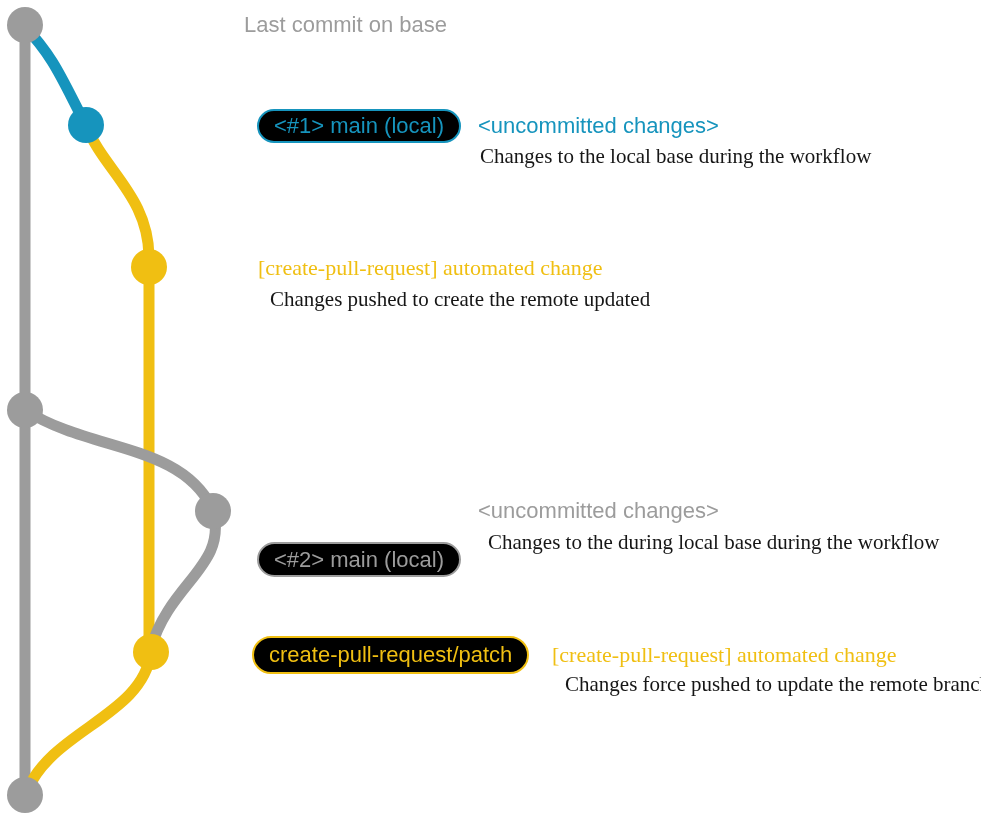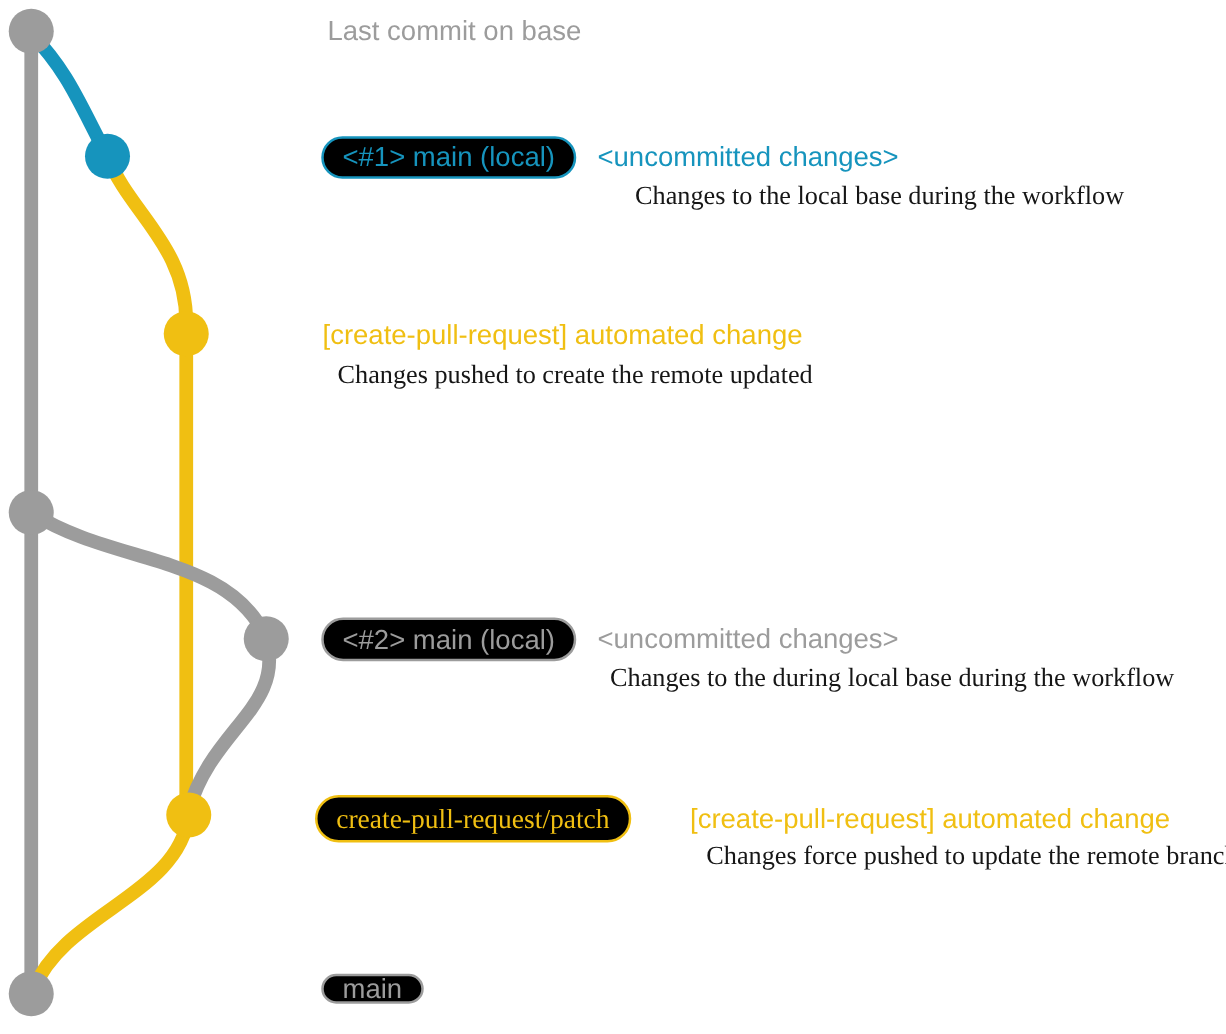"Last commit on base" div.label { left: 262px -> 244px }
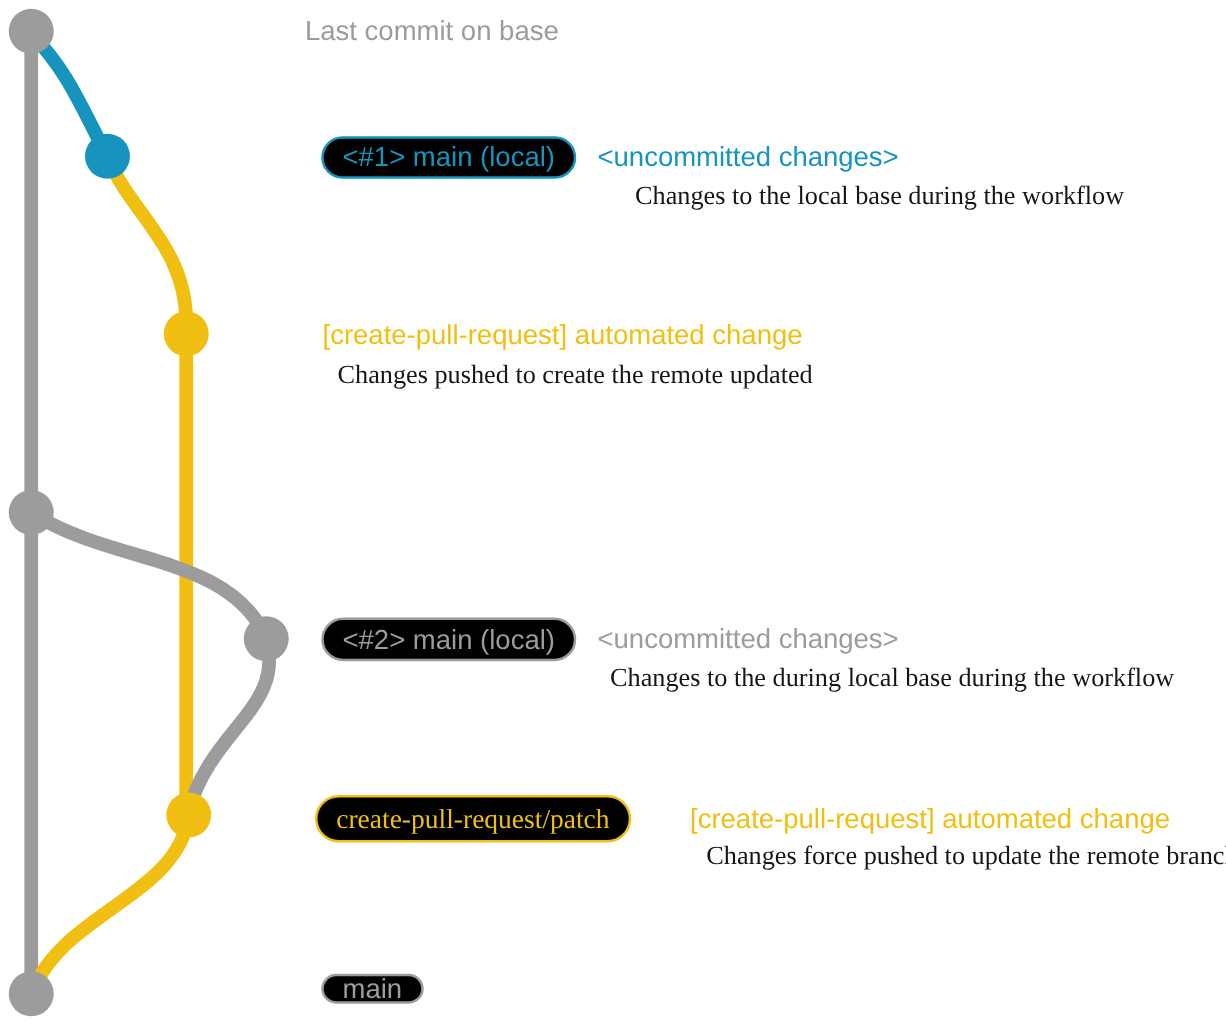"Changes to the local base" div.desc { left: 508px -> 480px }
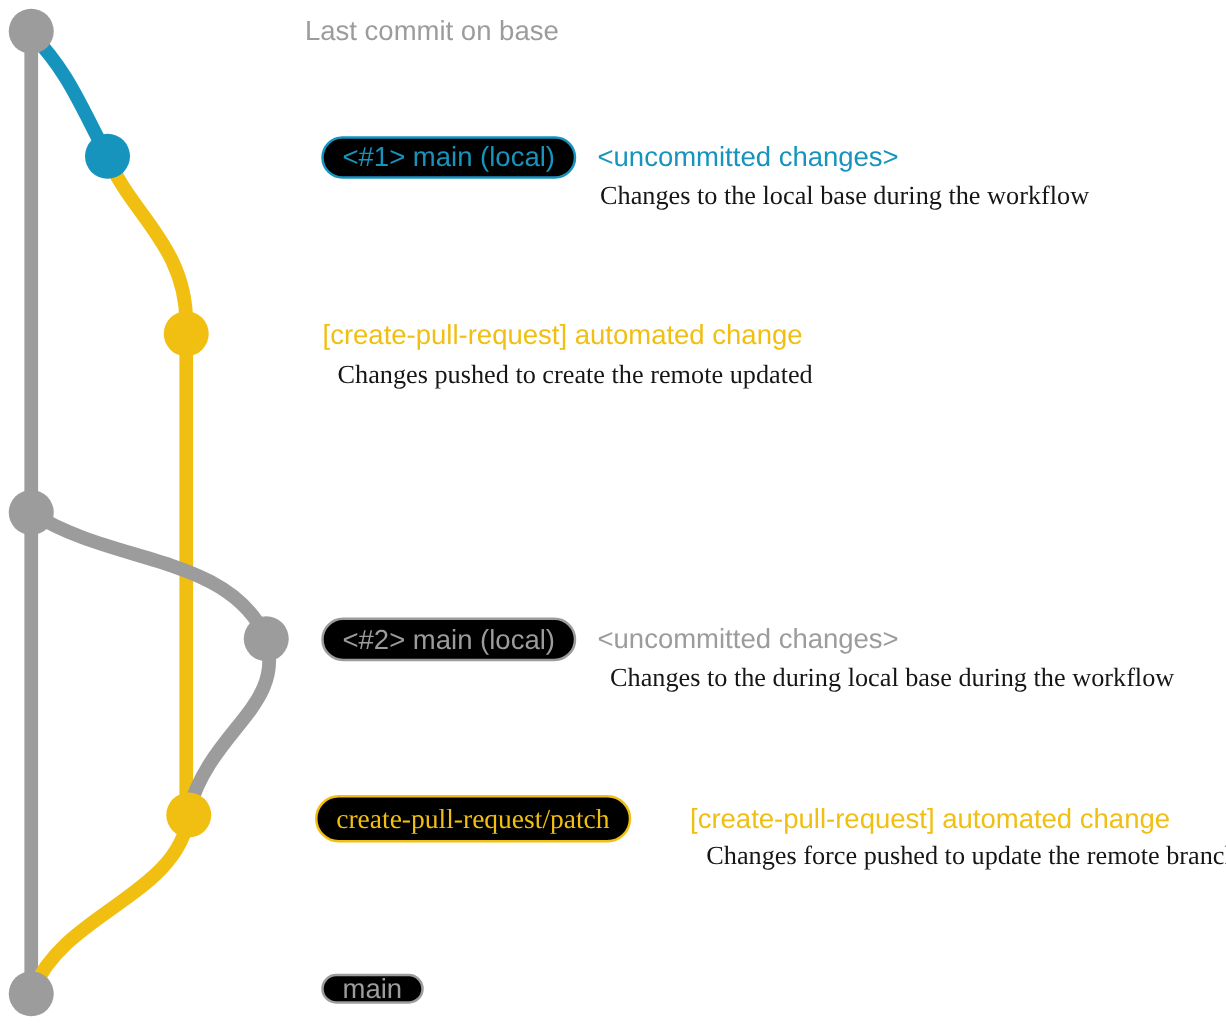"[create-pull-request] automated change" .label.yellow { font-family: none -> Liberation Serif, serif }
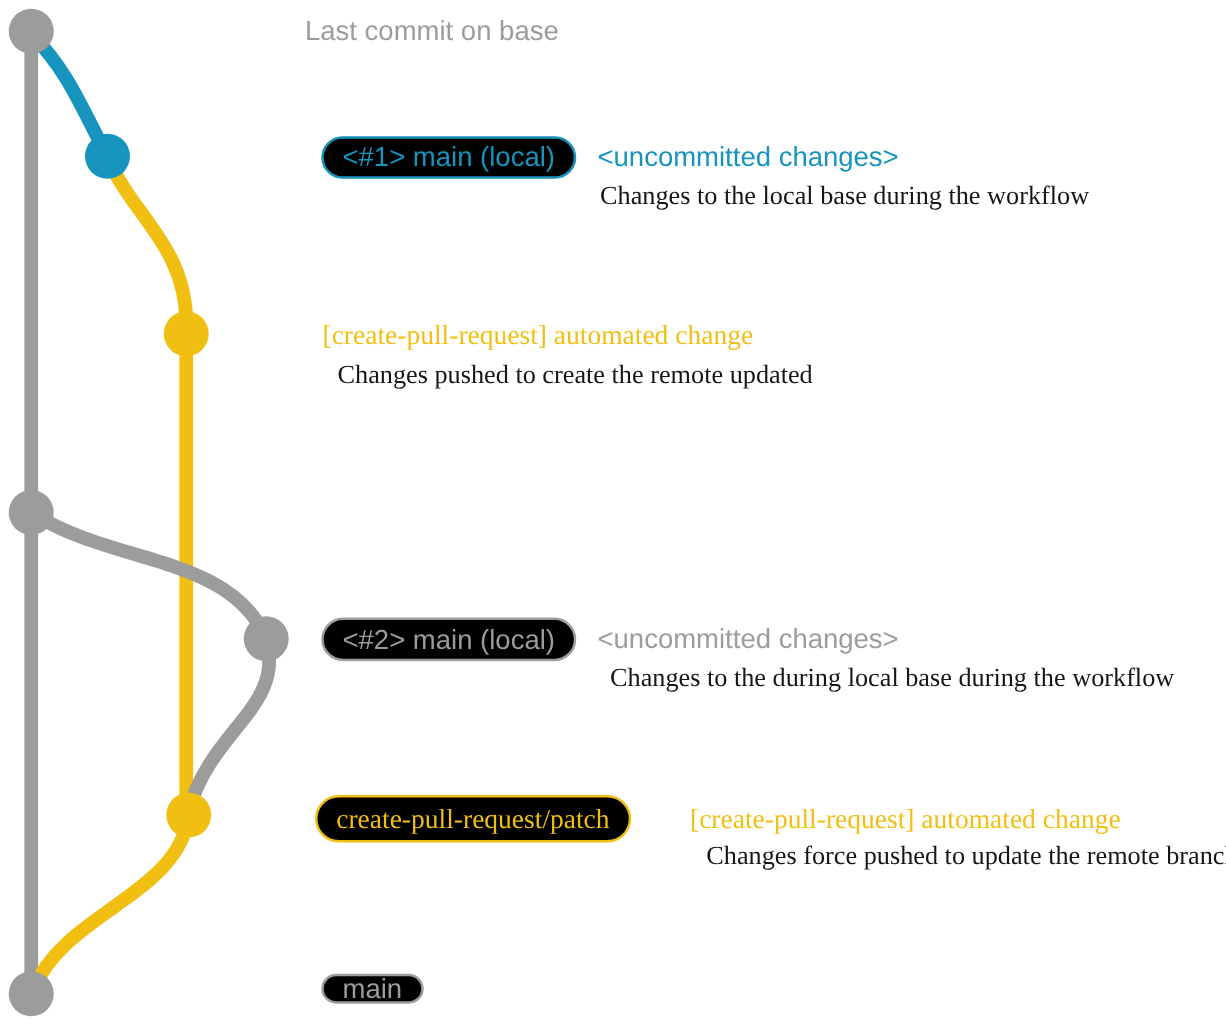"<#2> main (local)" .badge.gray { margin-top: none -> 48px }
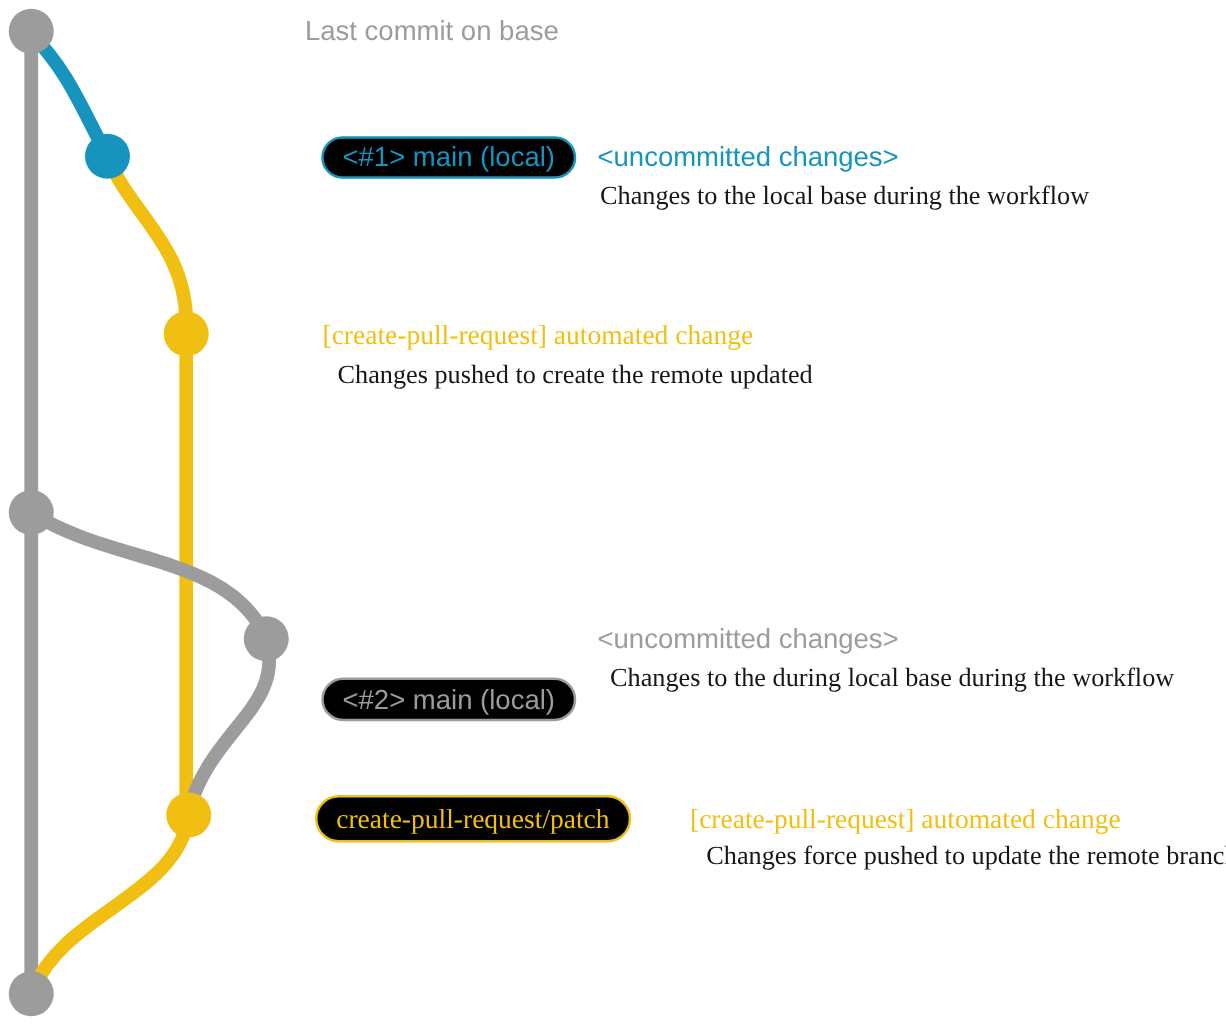"create-pull-request/patch" .badge.yellow { font-family: Liberation Serif, serif -> none }
